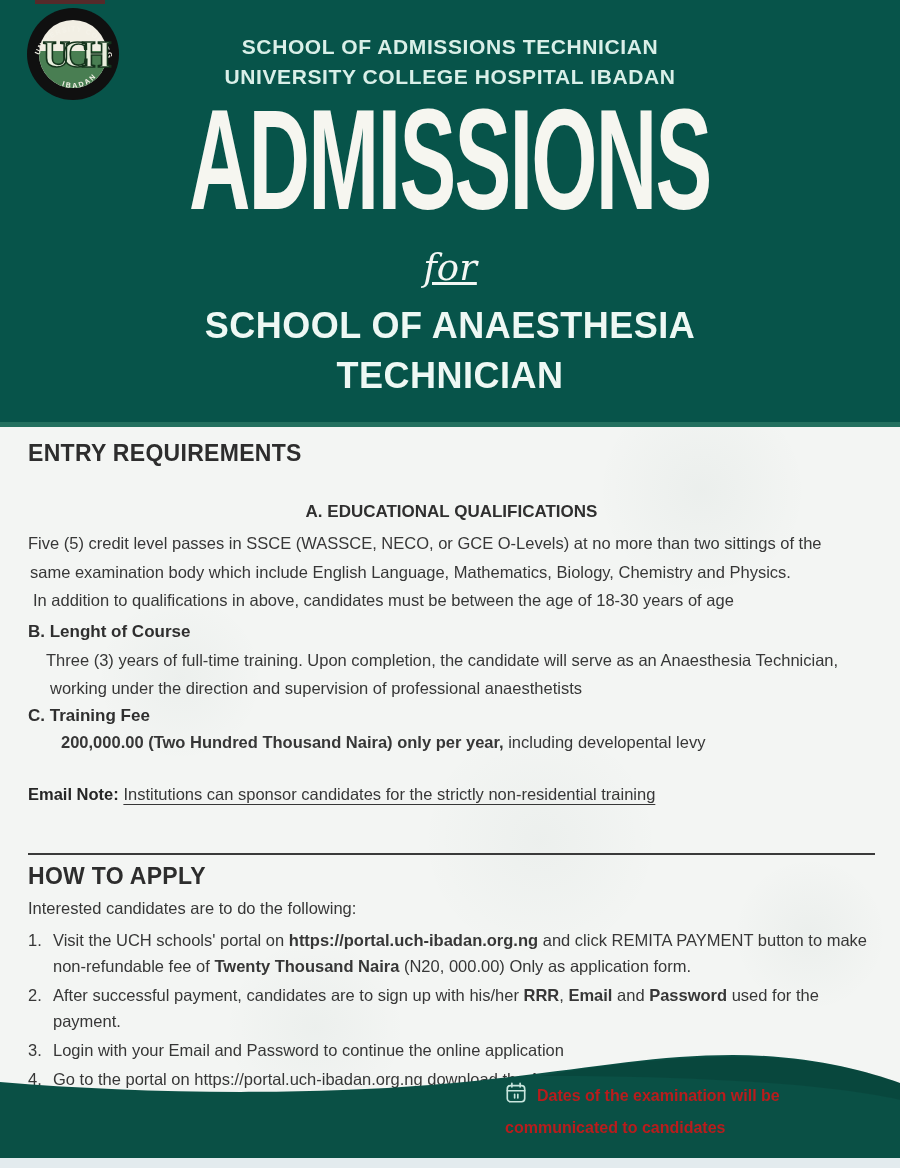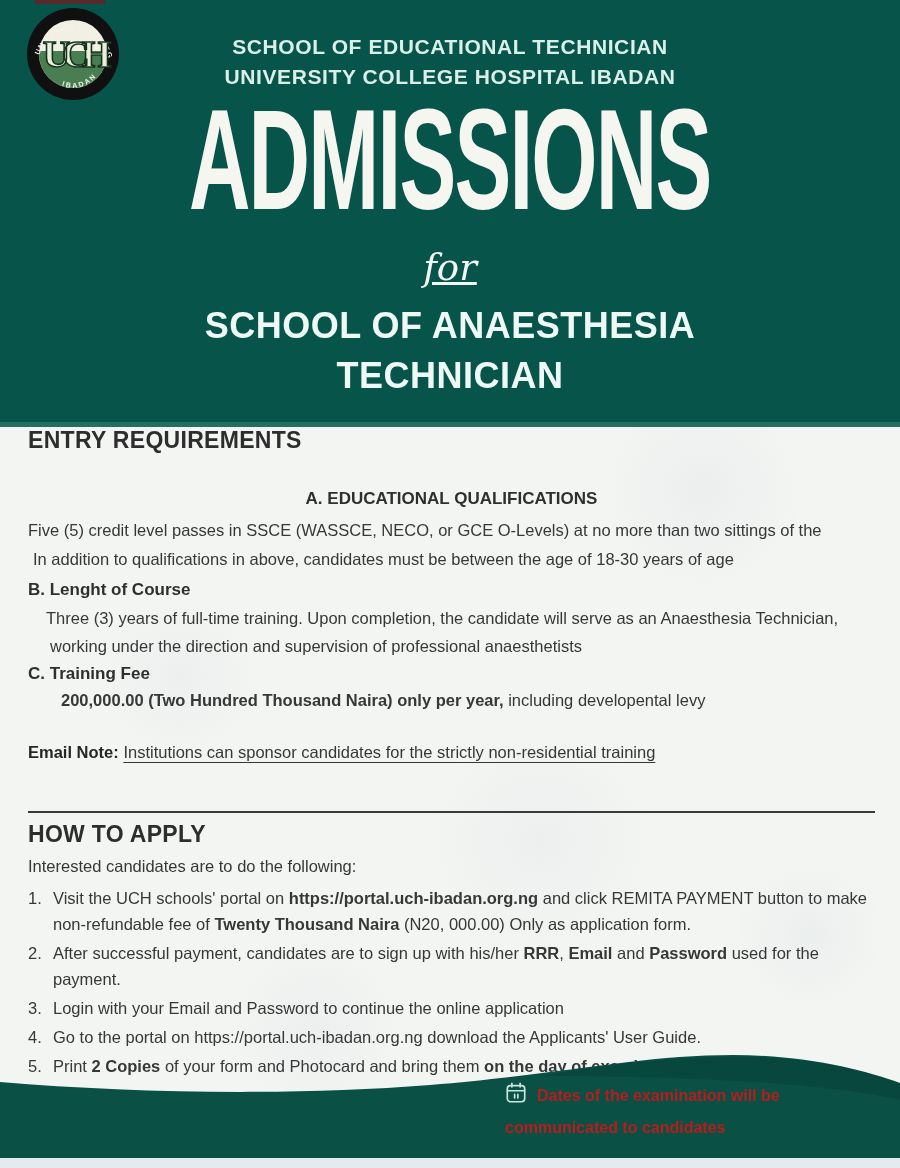"SCHOOL OF EDUCATIONAL TECHNICIAN" div { text: EDUCATIONAL -> ADMISSIONS }
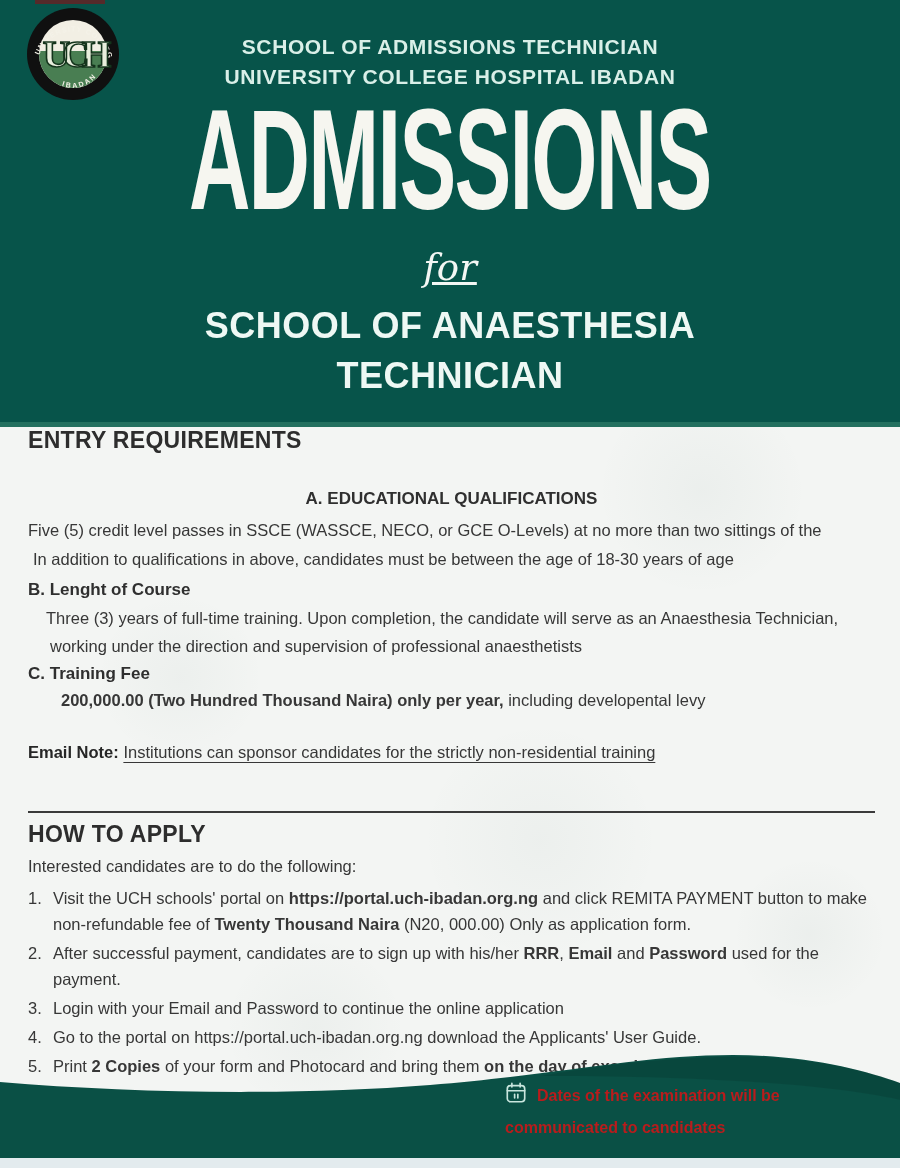"ENTRY REQUIREMENTS" .entry-heading { margin-top: none -> 13px }
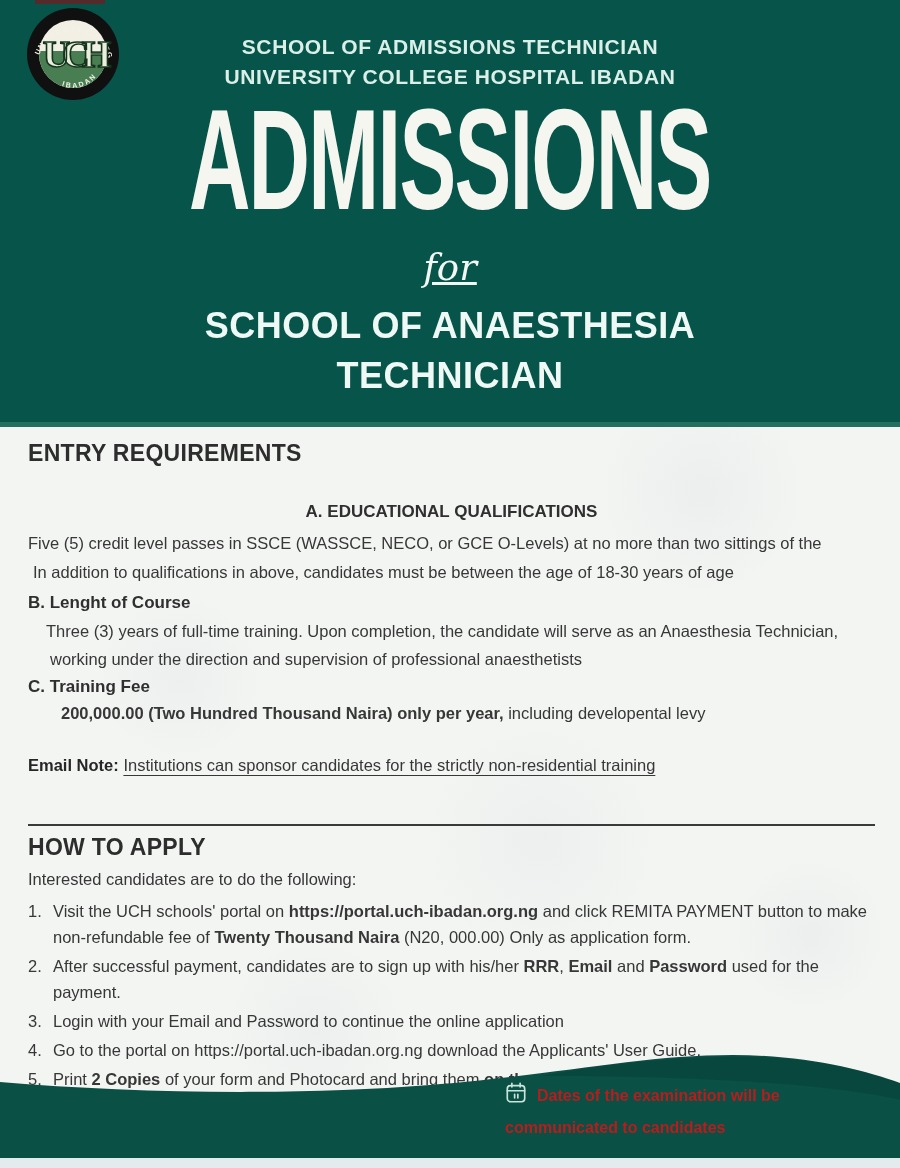"same examination body which include" div.ln2 { html: none -> <div>same examination body which include English Language, Mathematics, Biology, Chemistry and Physics.</div> }
